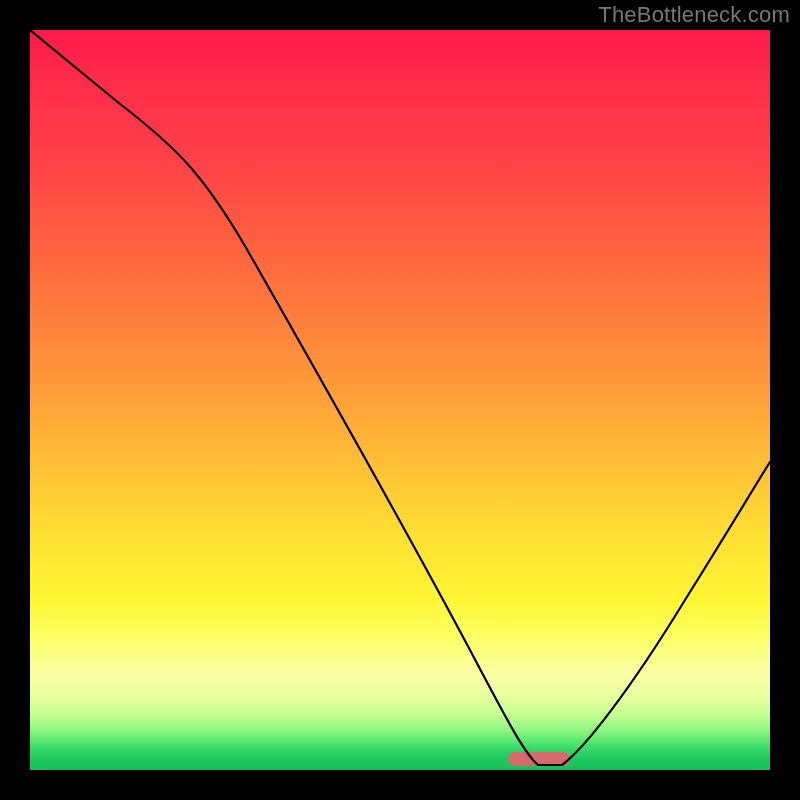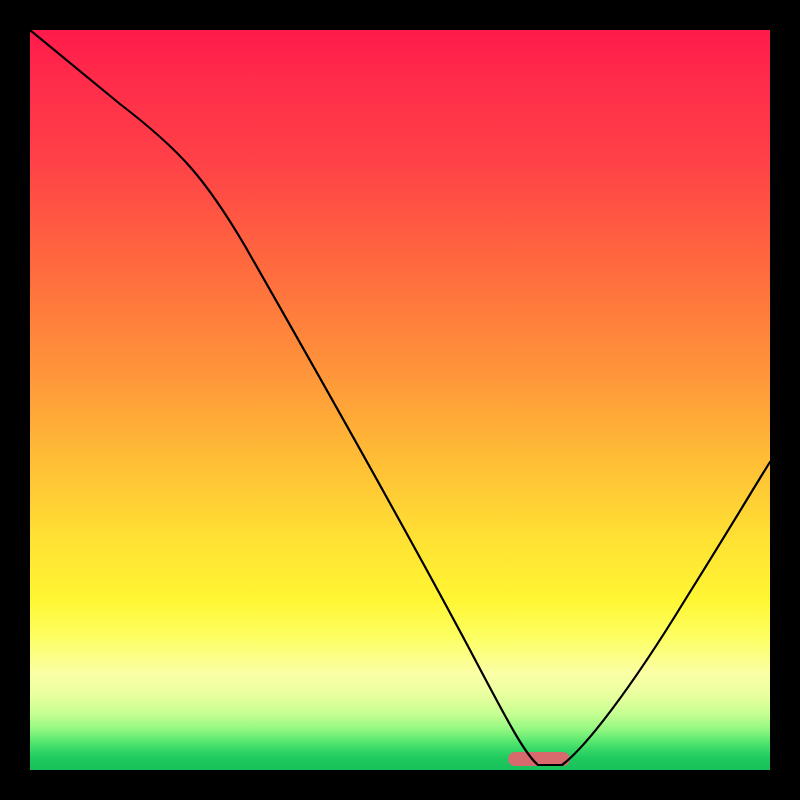"TheBottleneck.com" div.watermark { html: none -> <div>TheBottleneck.com</div> }
